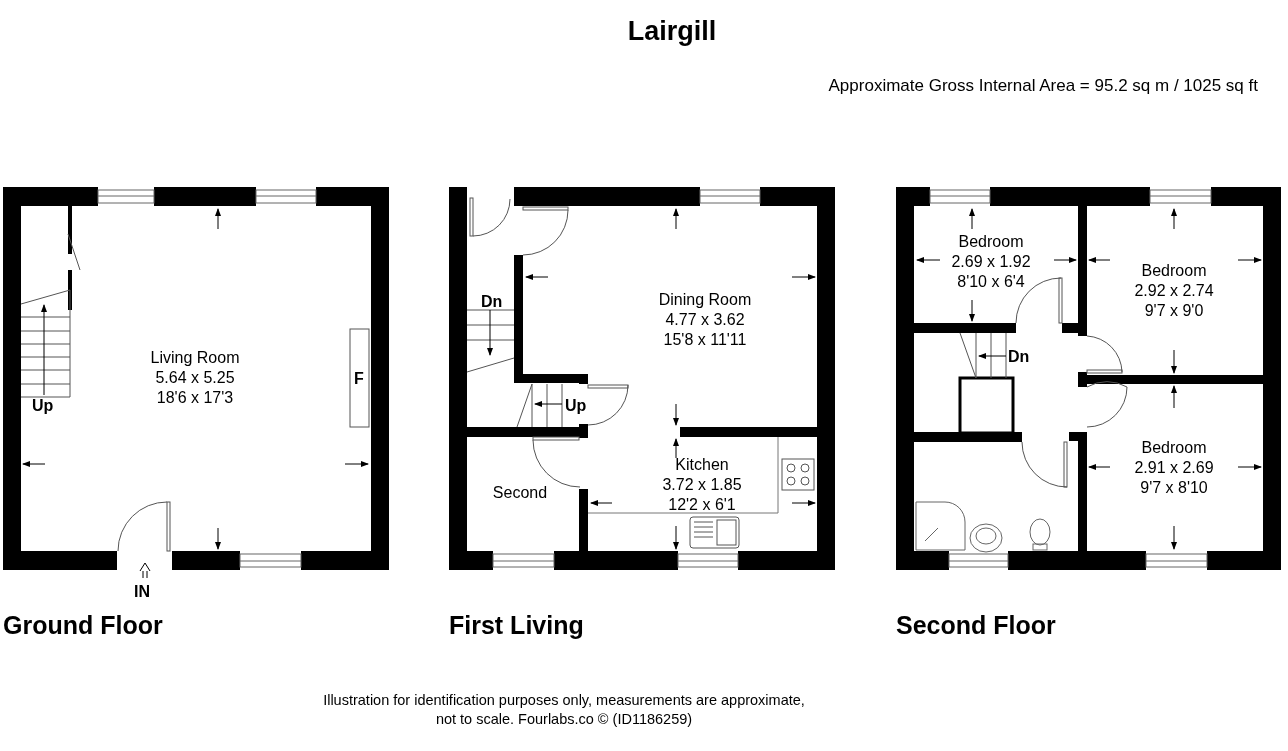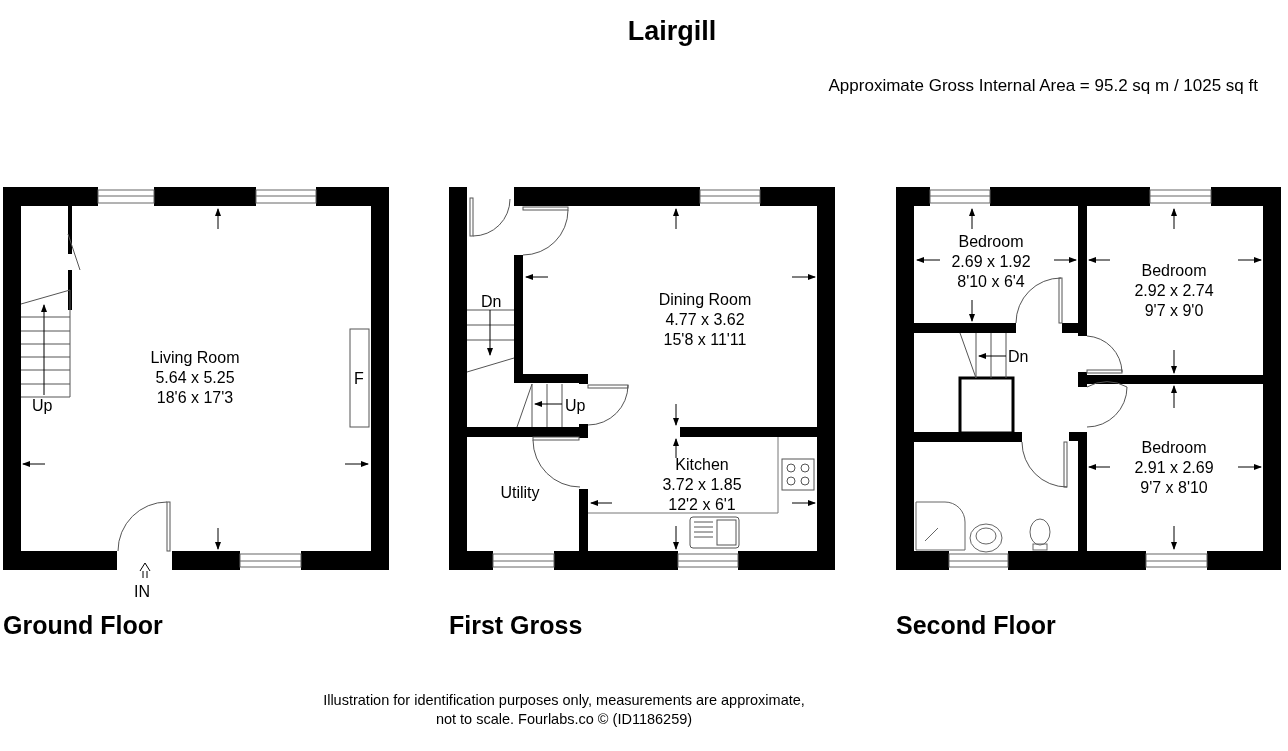"Dn" .ann { font-weight: none -> bold }
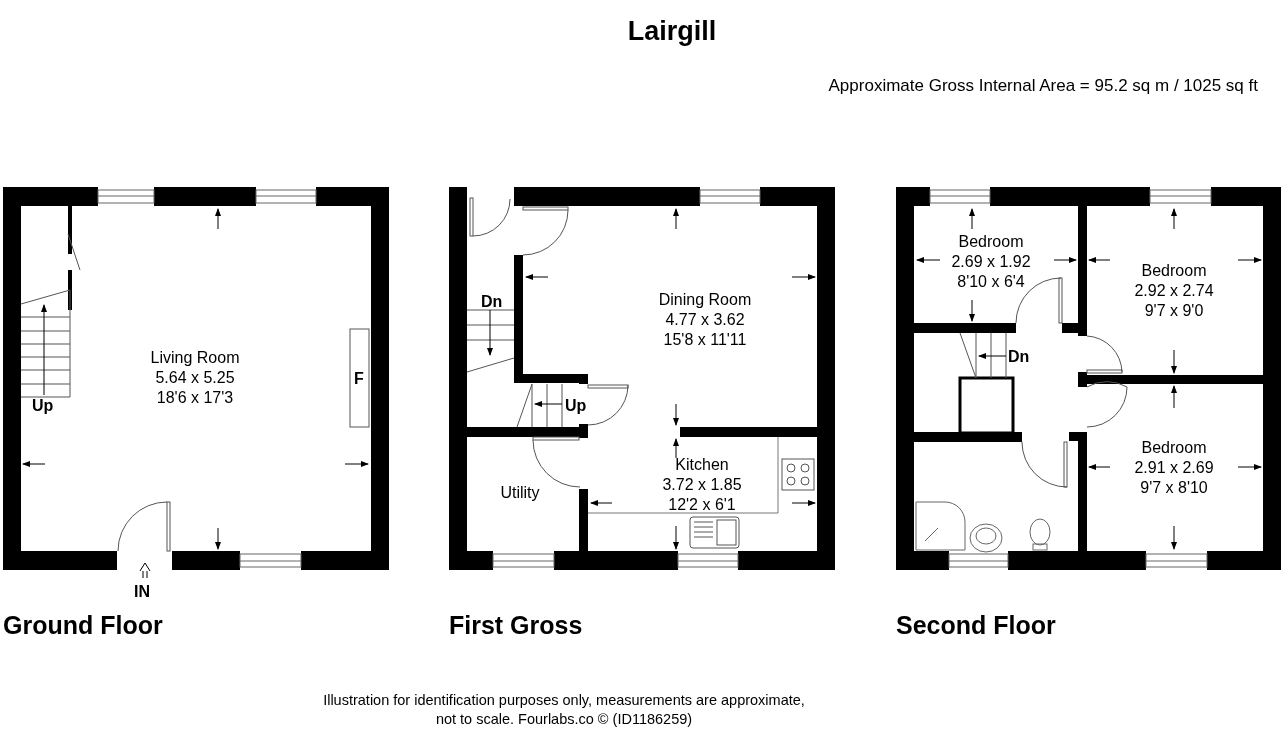"Utility" div { text: Utility -> Second }
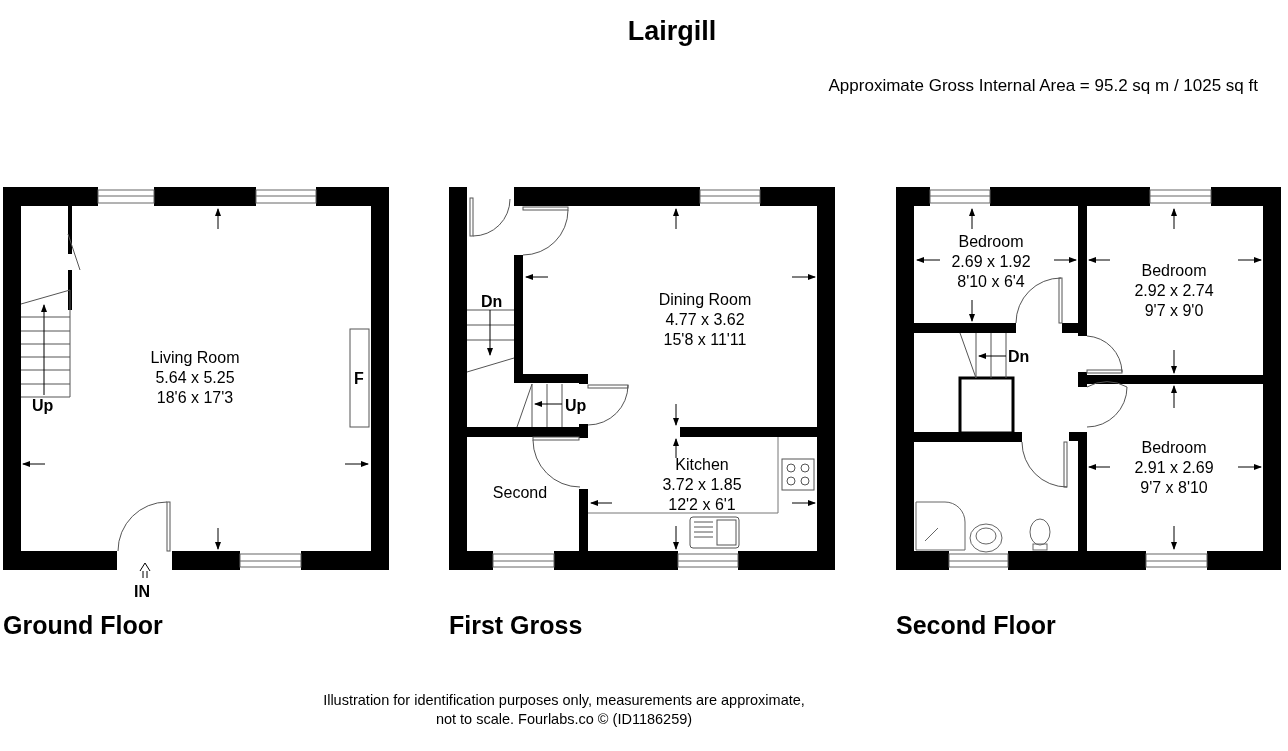"First Gross" div.floor-label { text: Gross -> Living }
